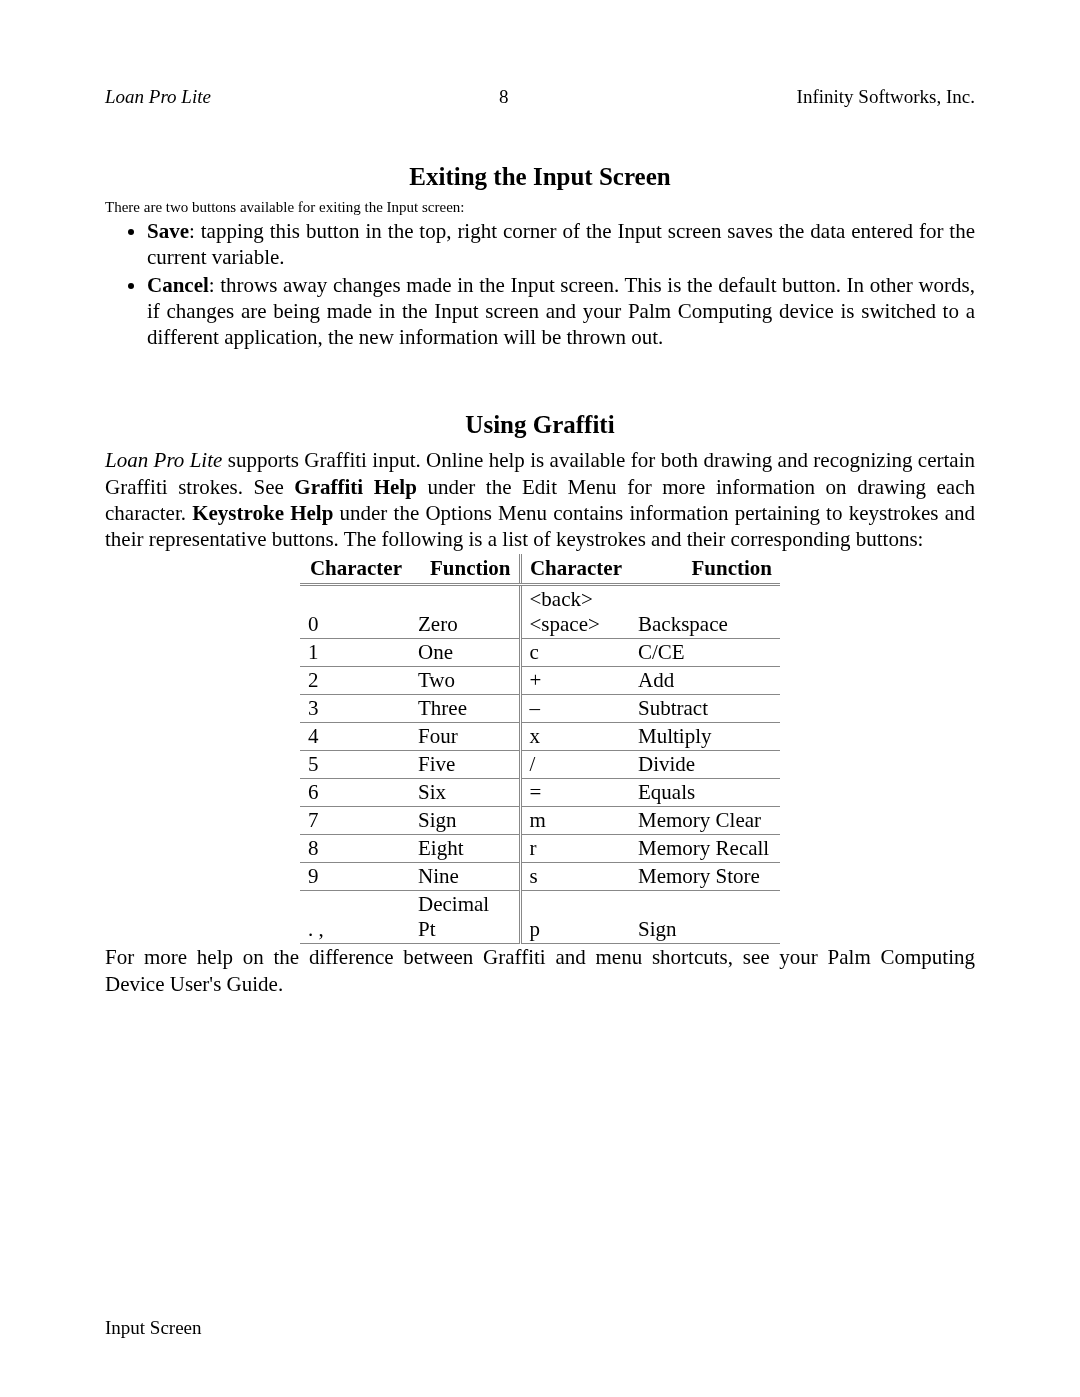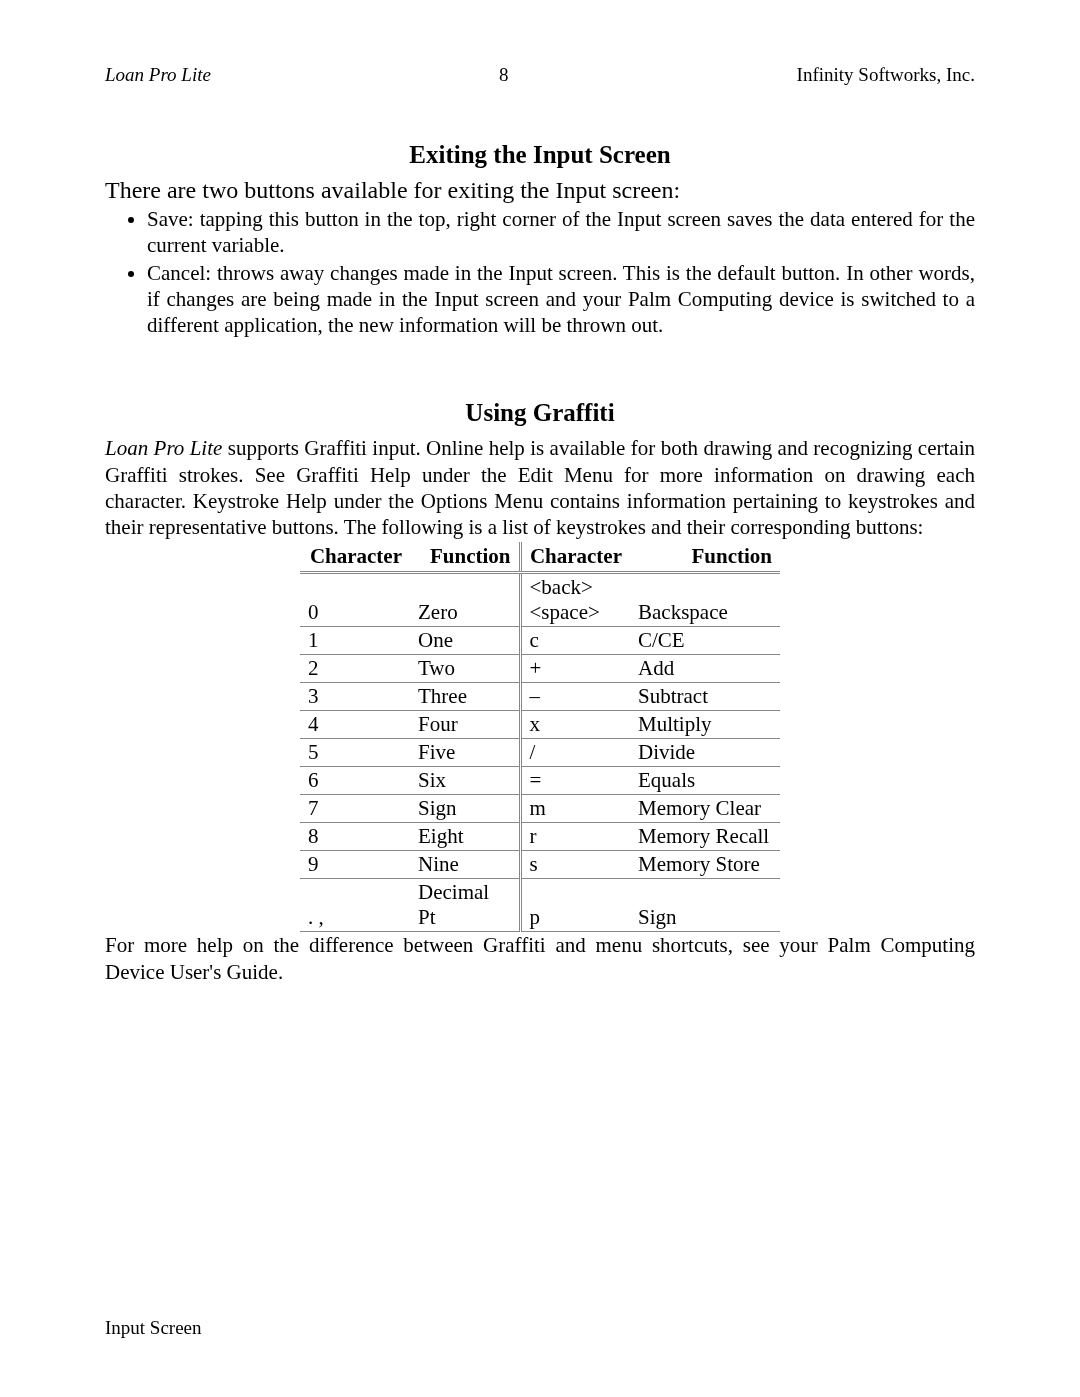"Loan Pro Lite" .page { padding: 64px 105px 50px 105px -> 86px 105px 50px 105px }
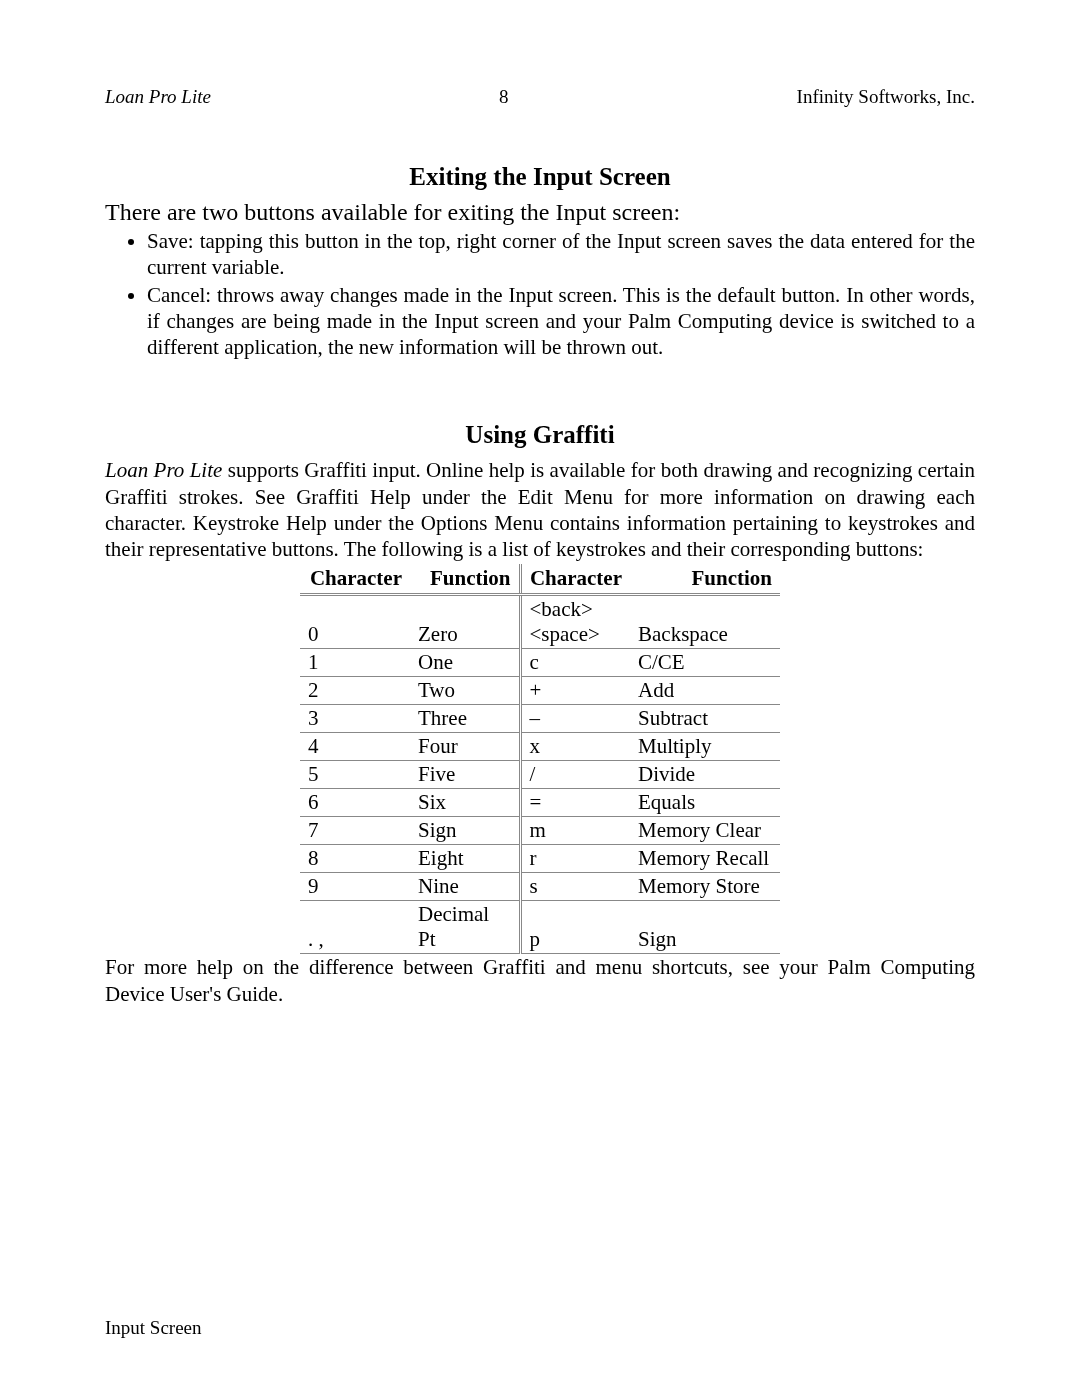"There are two buttons available" .intro-text { font-size: 24px -> 15px }
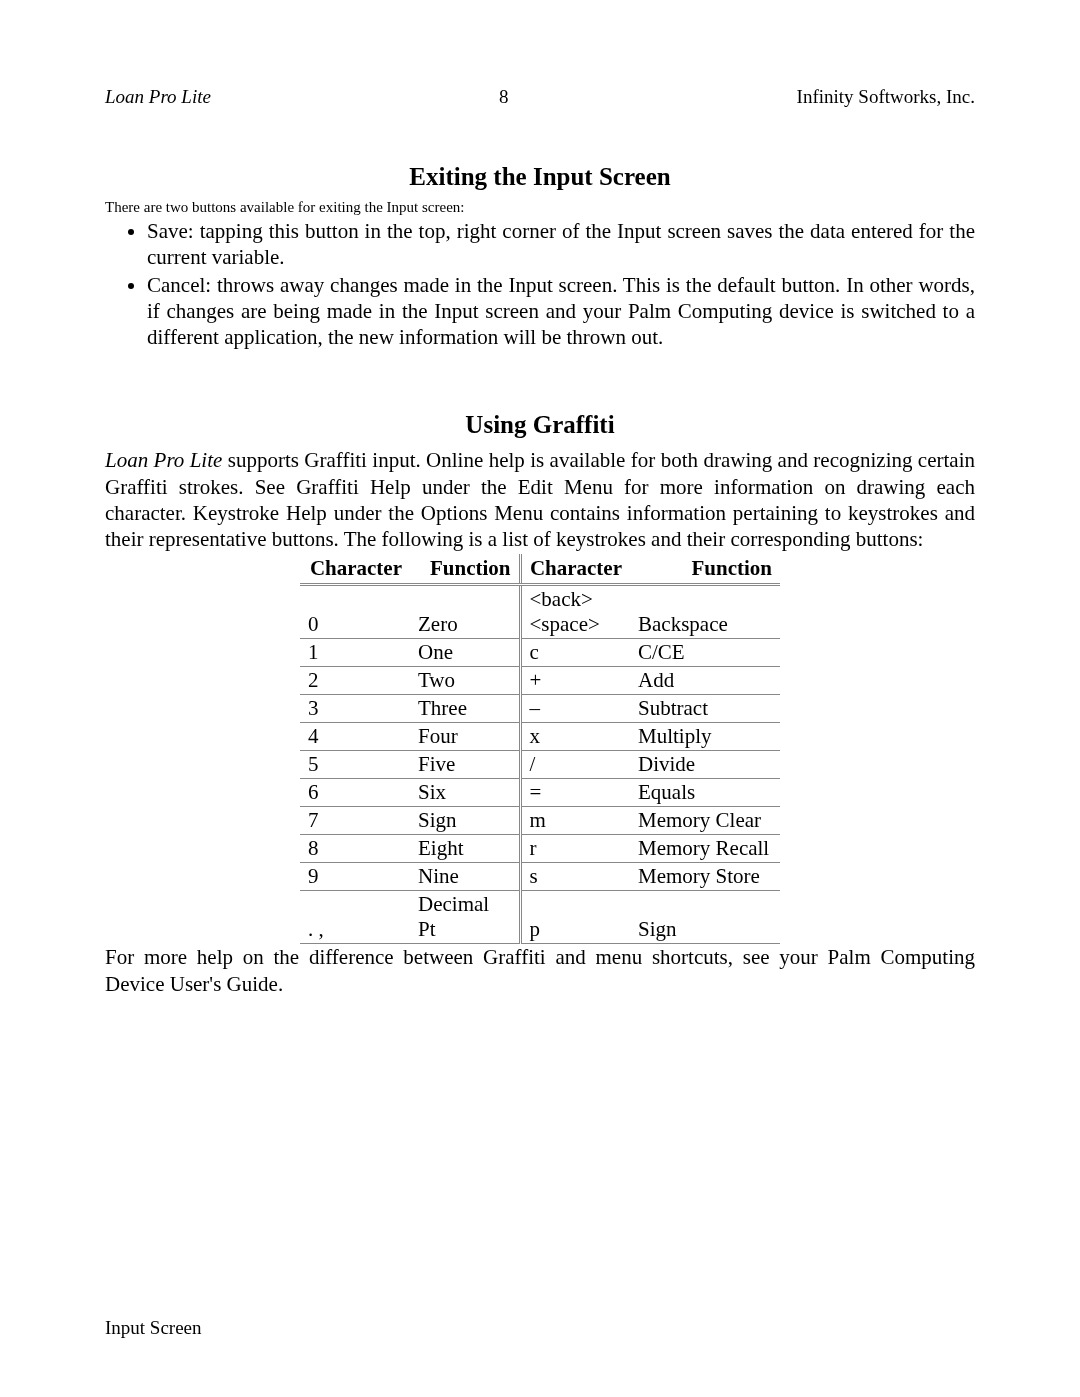"Save" .bold { font-weight: normal -> bold }
